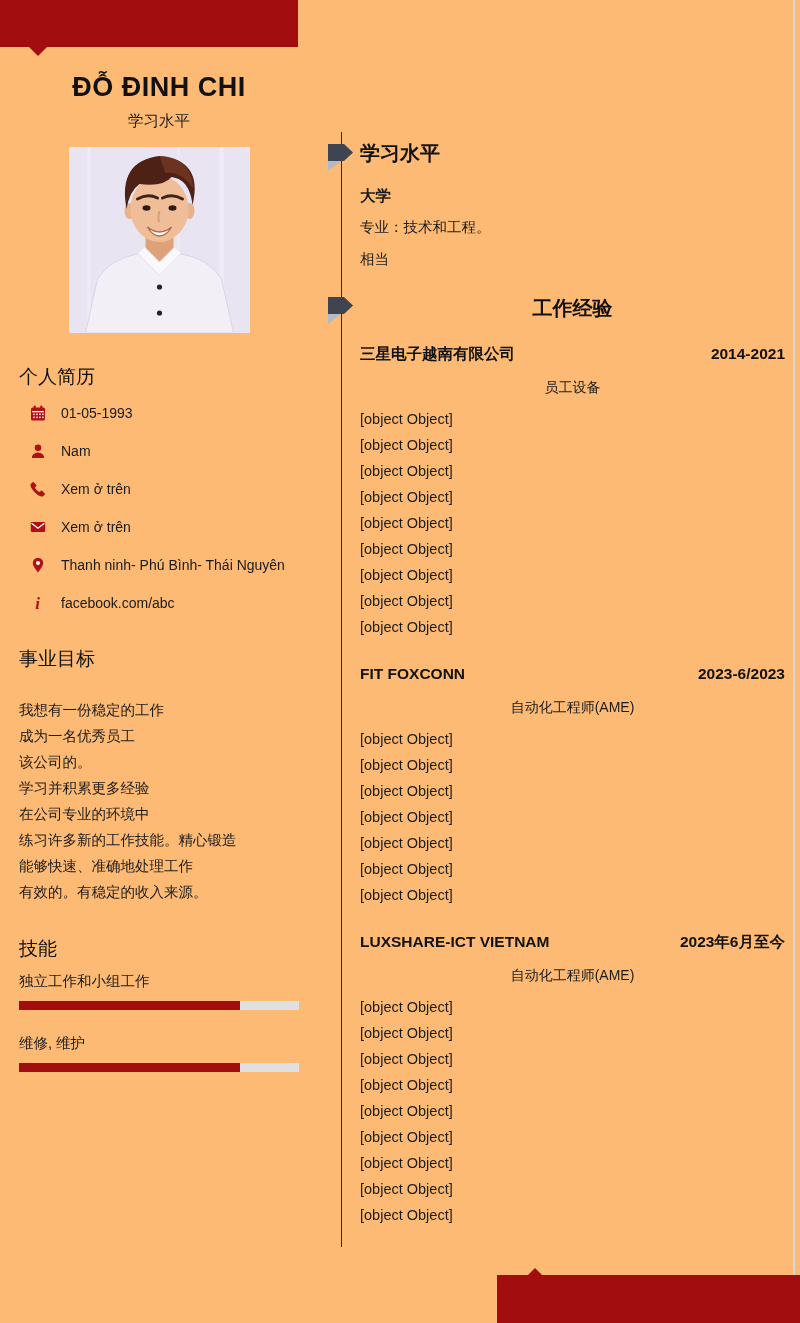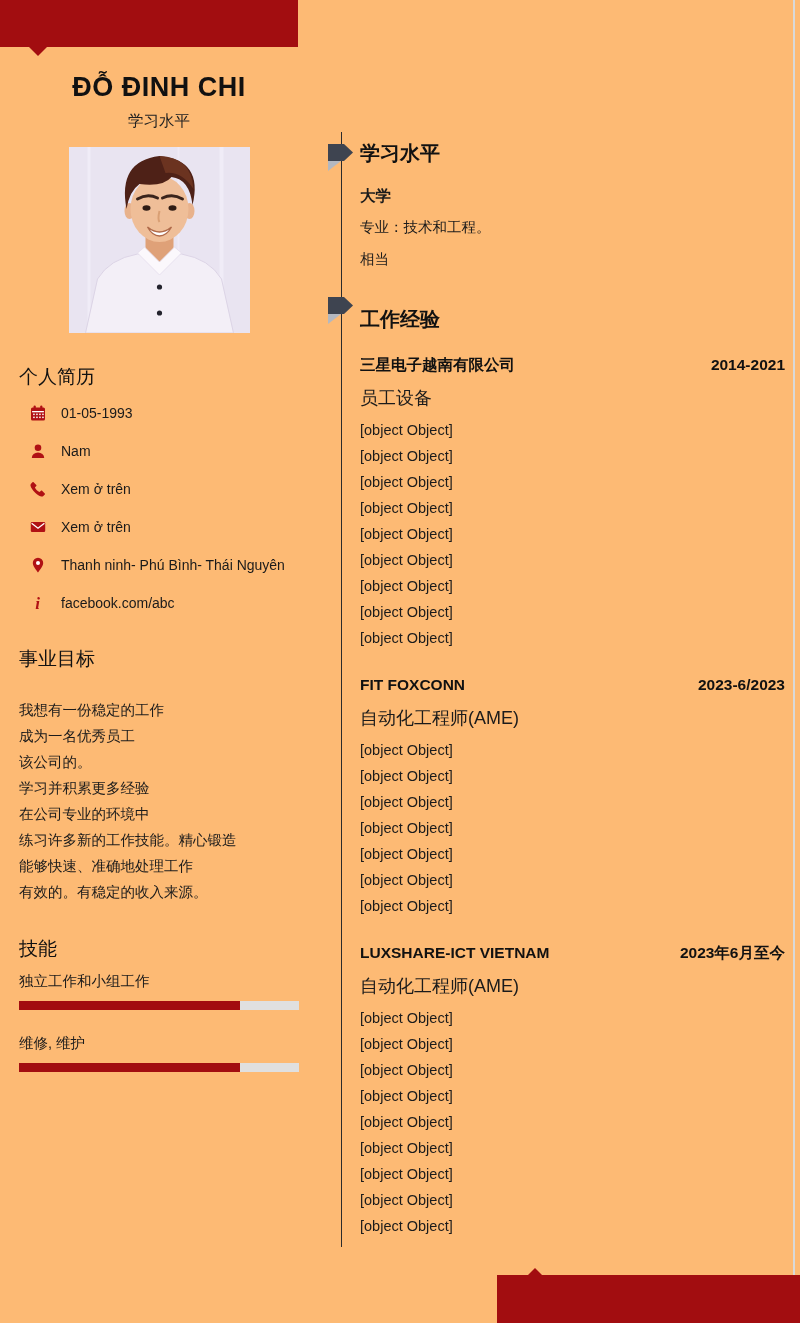"工作经验" .rc-heading.exp { margin-top: 38px -> 27px; text-align: none -> center }
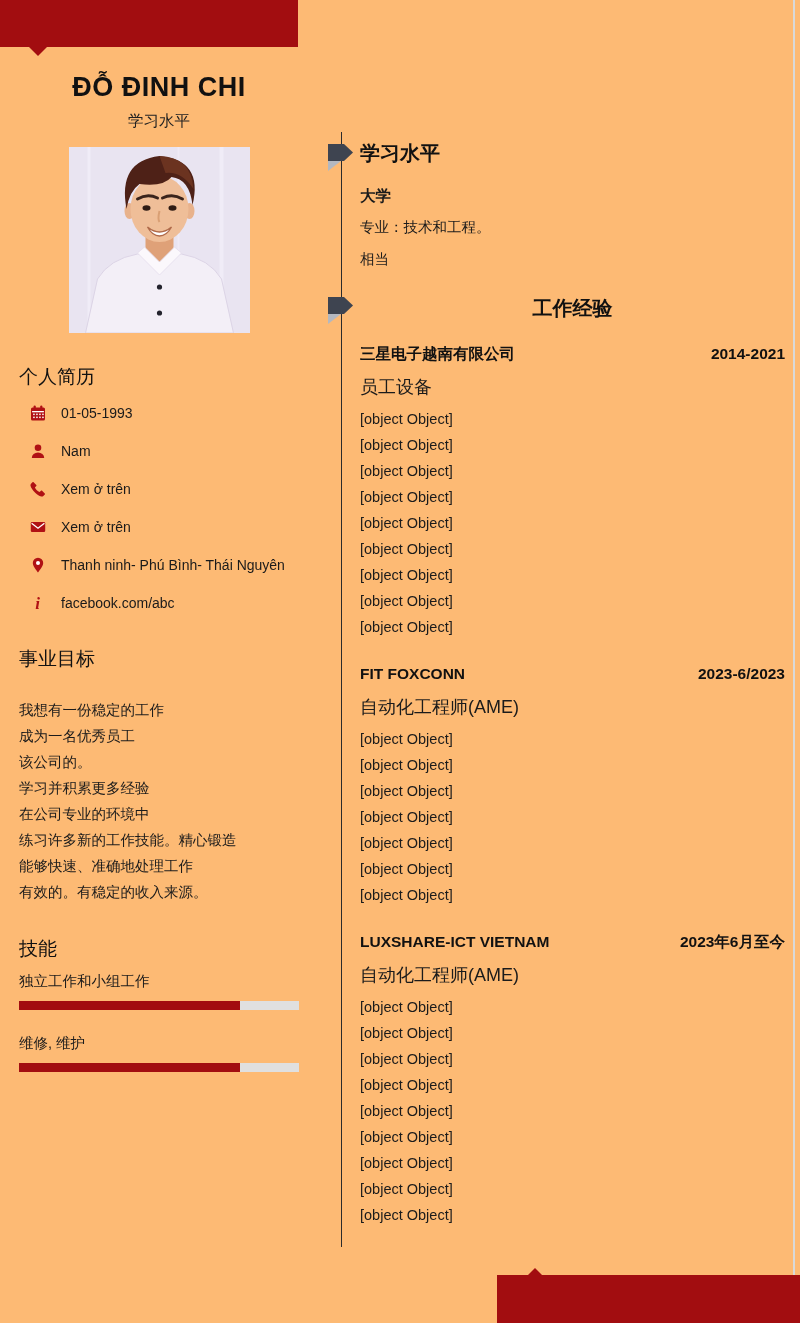"员工设备" .job-role { font-size: 18px -> 14px; text-align: none -> center }
